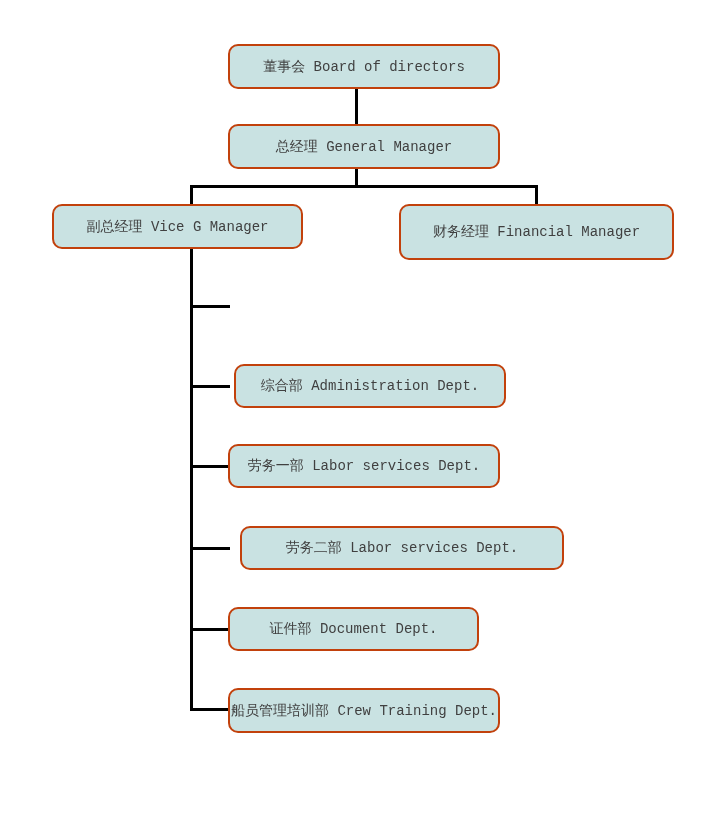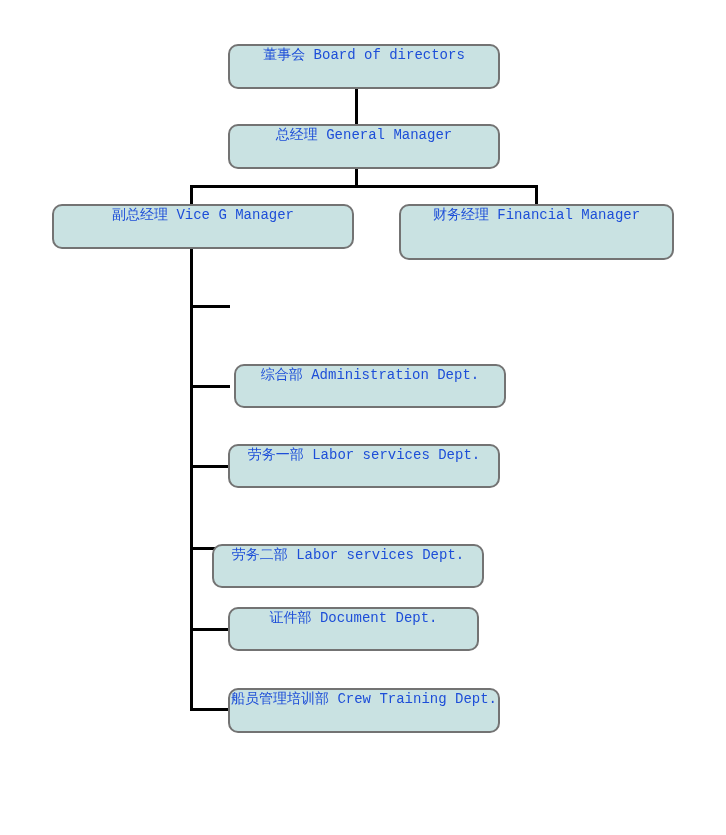"董事会 Board of directors" .node { align-items: flex-start -> center; border: 2px solid #737373 -> 2px solid #c2410c; color: #1d4ed8 -> #404040 }
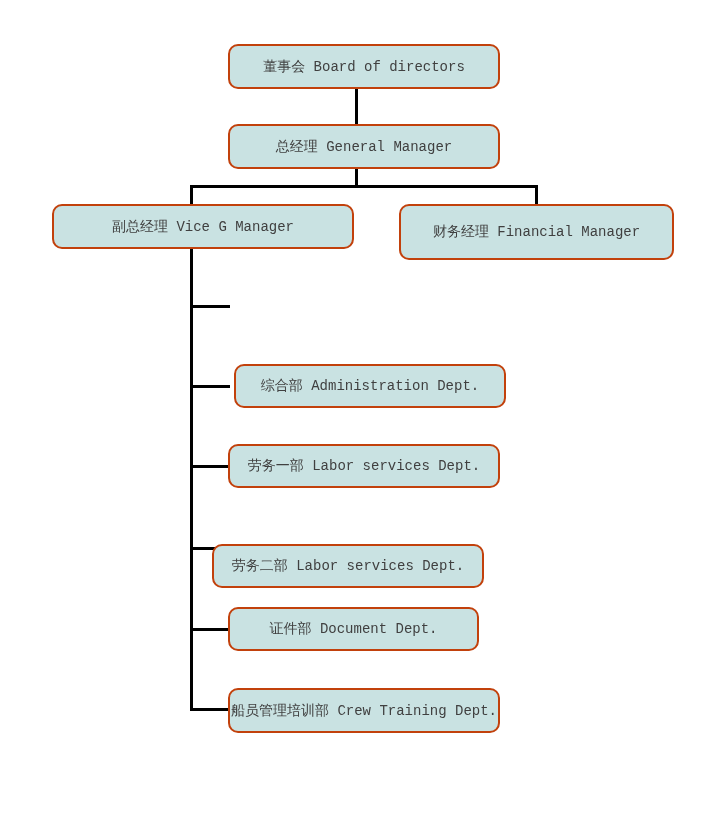"副总经理 Vice G Manager" .n-vice-gm { width: 302px -> 251px }
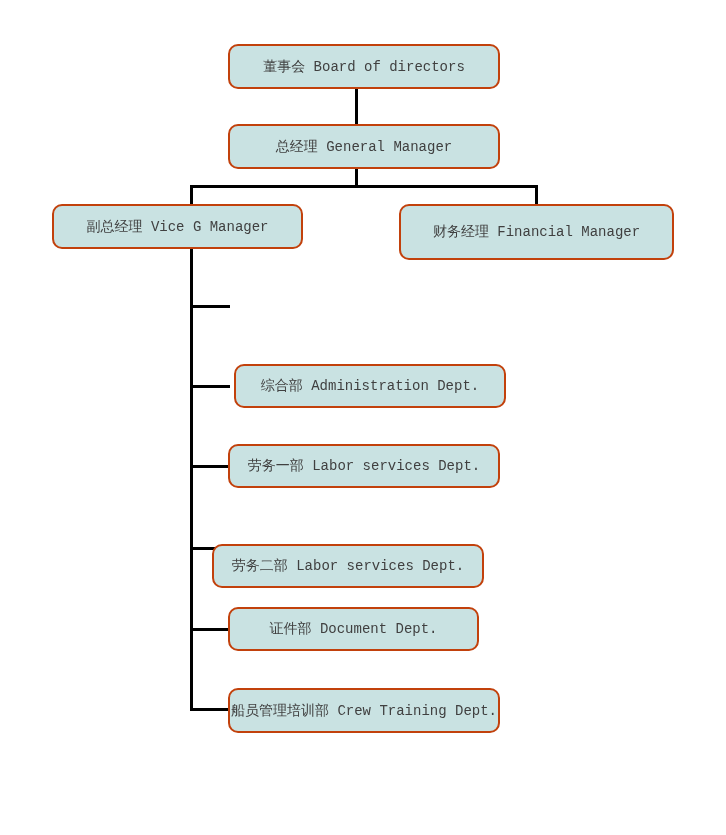"劳务二部 Labor services Dept." .n-labor-2 { left: 212px -> 240px; margin-top: 18px -> none; width: 272px -> 324px }
